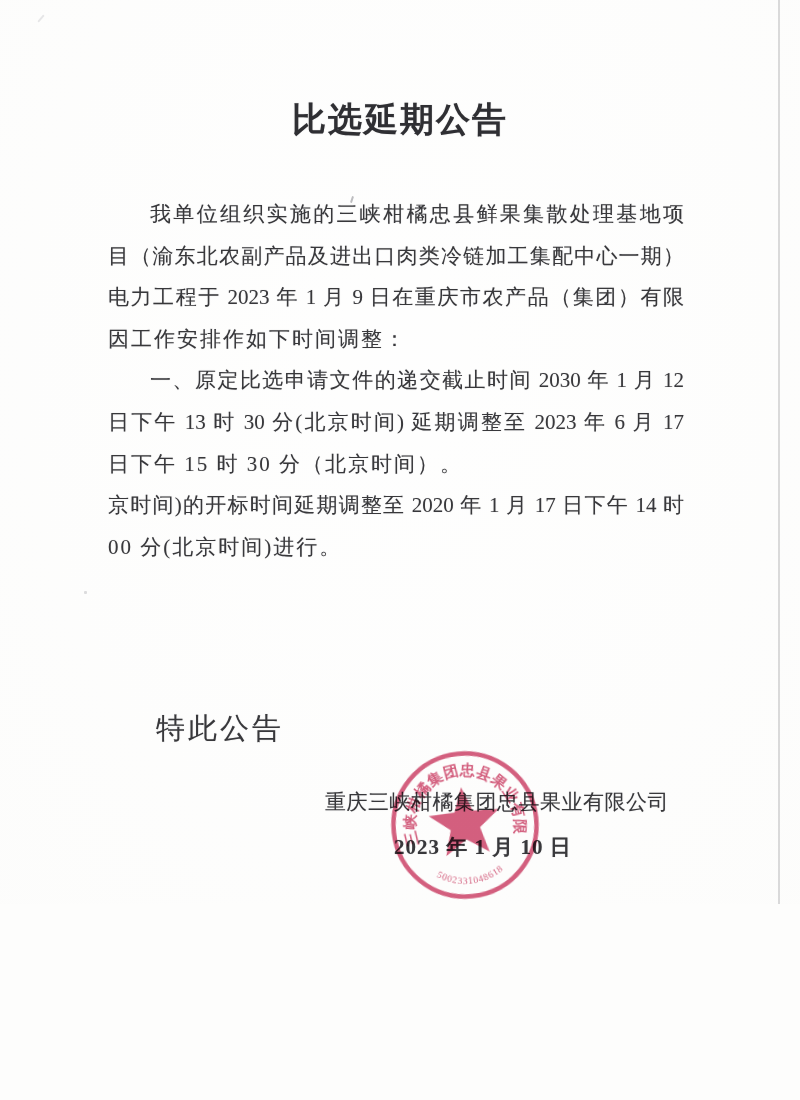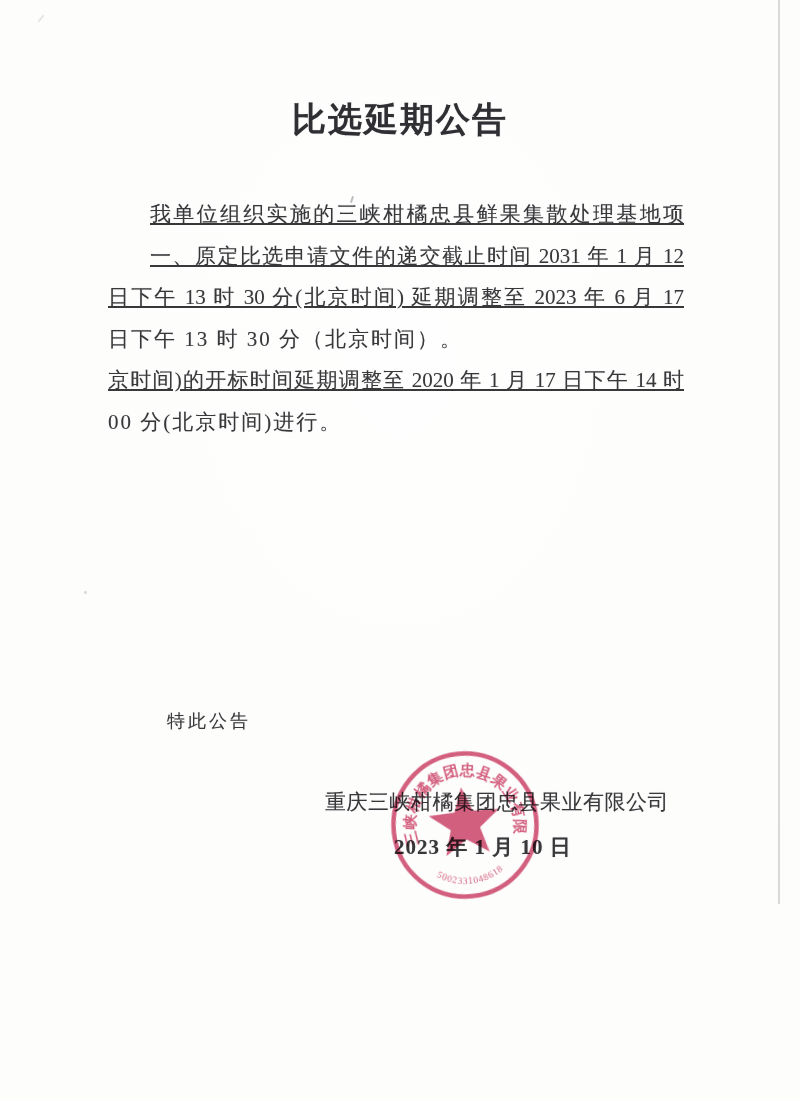"我单位组织实施的三峡柑橘忠县鲜果集散处理基地项" .line.fill { text-decoration: underline -> none }
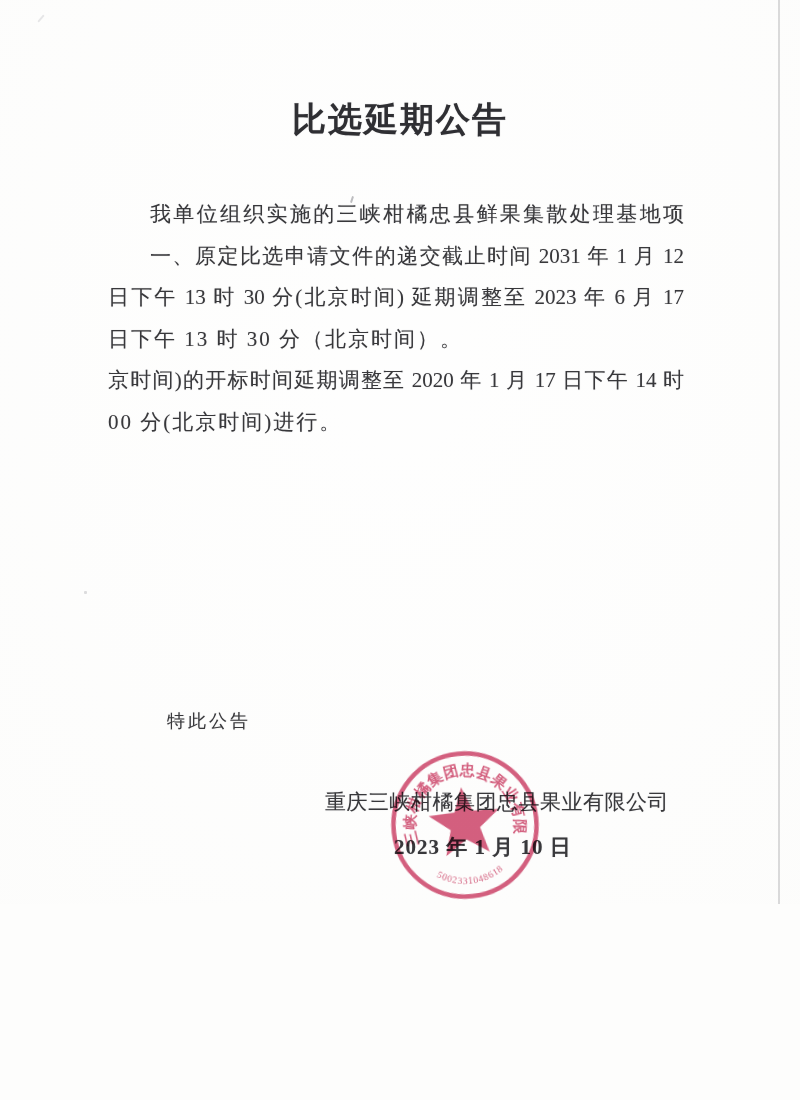"目（渝东北农副产品及进出口肉类冷链加工集配中心一期）" div.line { html: none -> <div>目（渝东北农副产品及进出口肉类冷链加工集配中心一期）</div> }
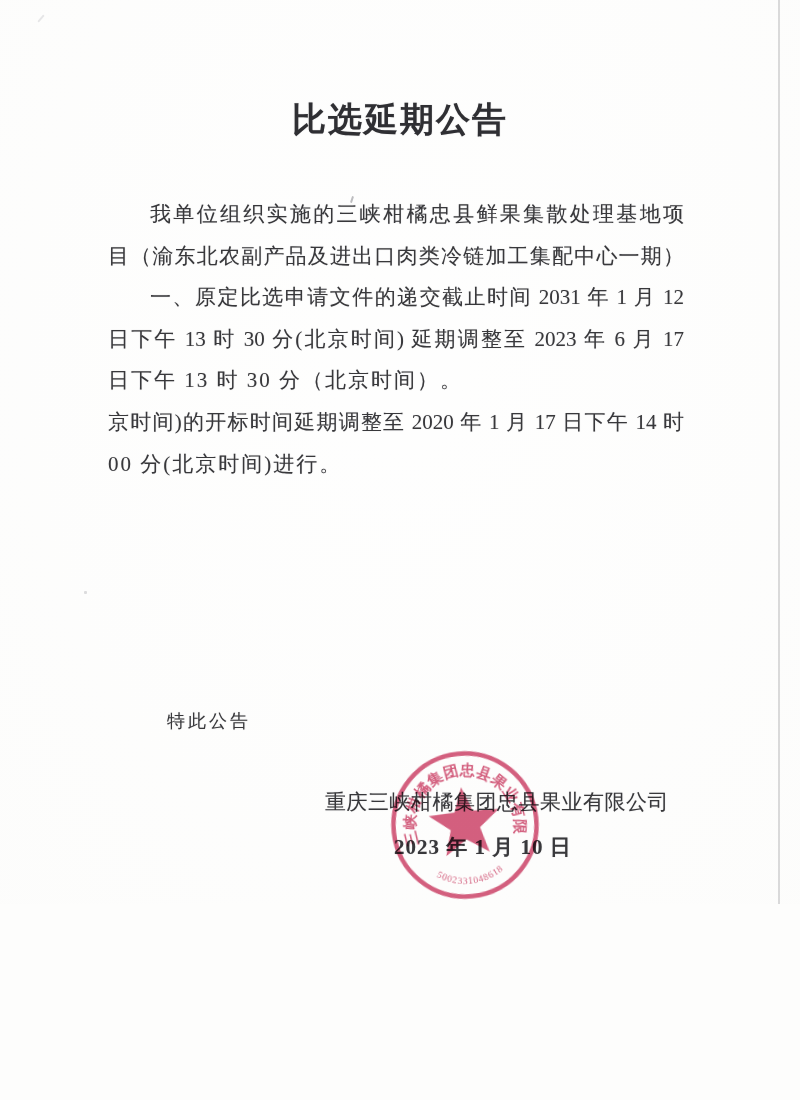"电力工程于 2023 年 1 月" div.line { html: none -> <div>电力工程于 2023 年 1 月 9 日在重庆市农产品（集团）有限</div> }
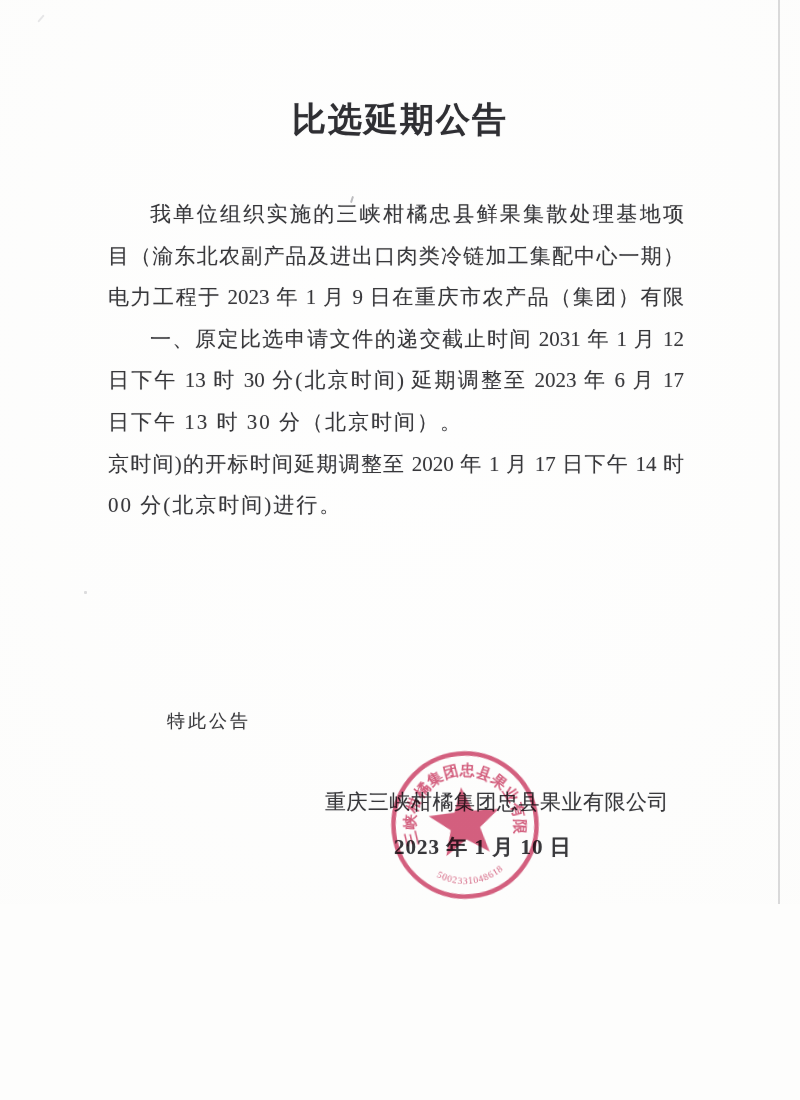"因工作安排作如下时间调整：" div.line { html: none -> <div>因工作安排作如下时间调整：</div> }
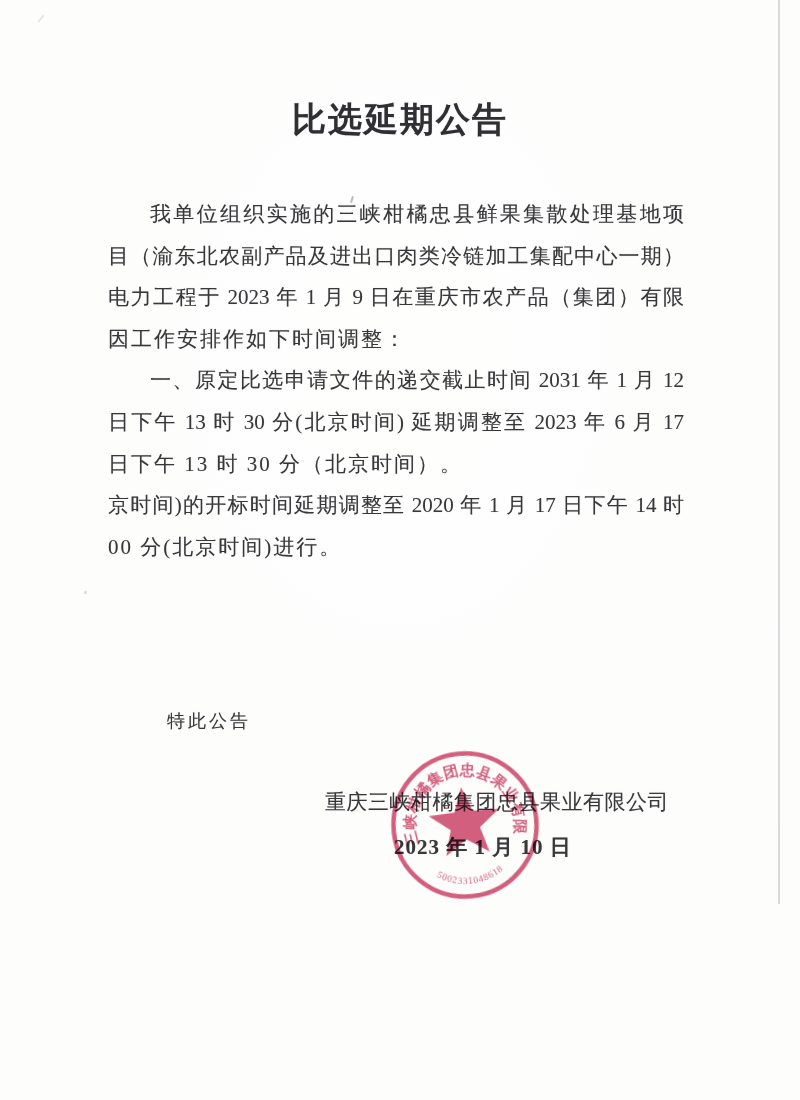"一、原定比选申请文件的递交截止时间 2031 年 1 月" div.line { text: 2031 -> 2030 }
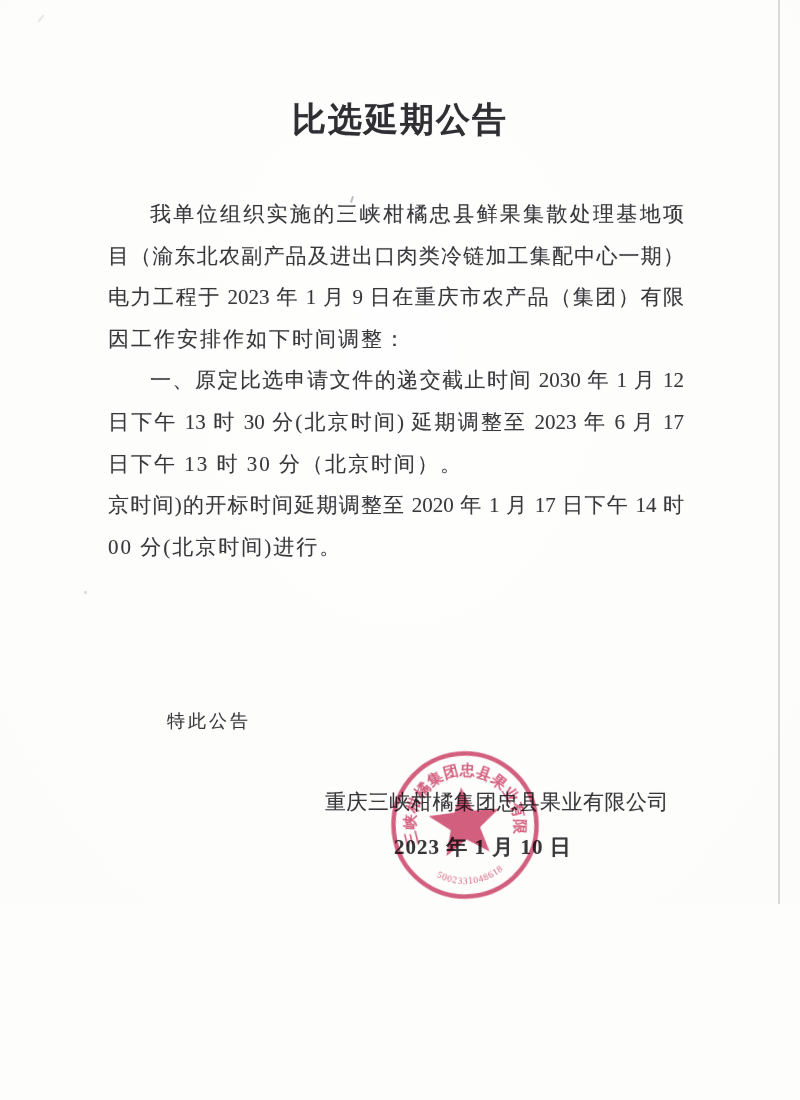"日下午 13 时 30 分（北京时间）。" div.line { text: 13 -> 15 }
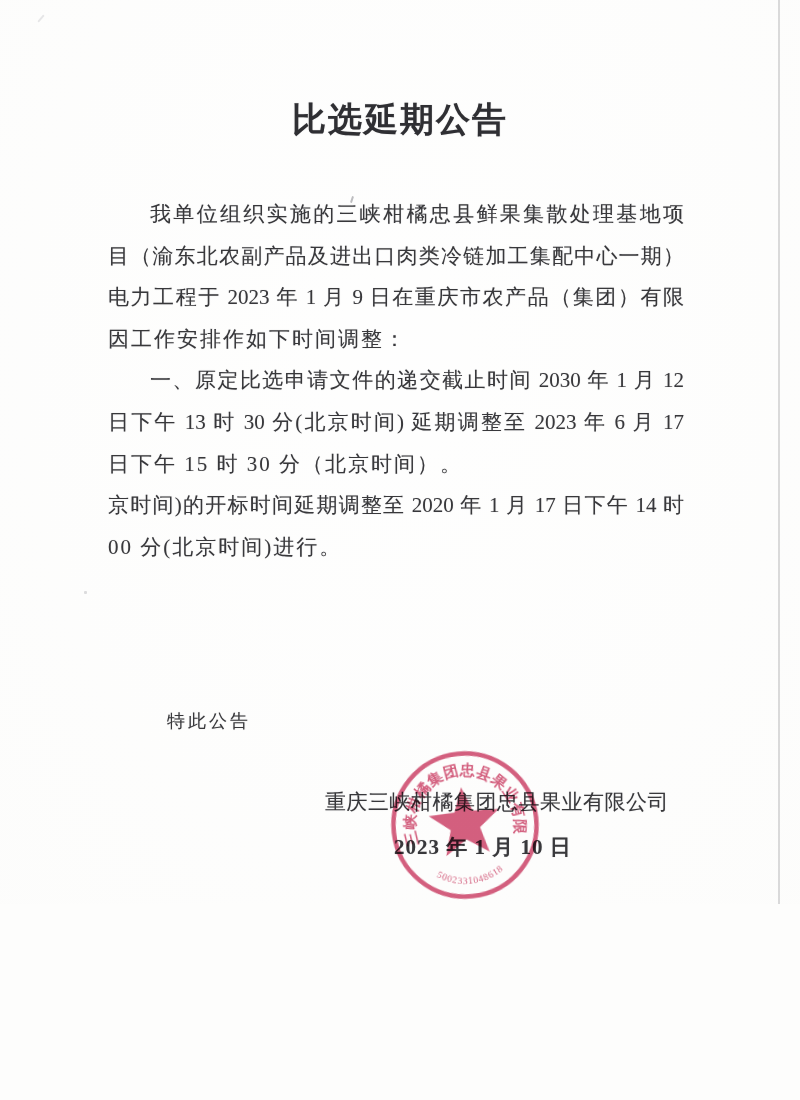"特此公告" .closing { font-size: 18px -> 29px; left: 167px -> 156px }
